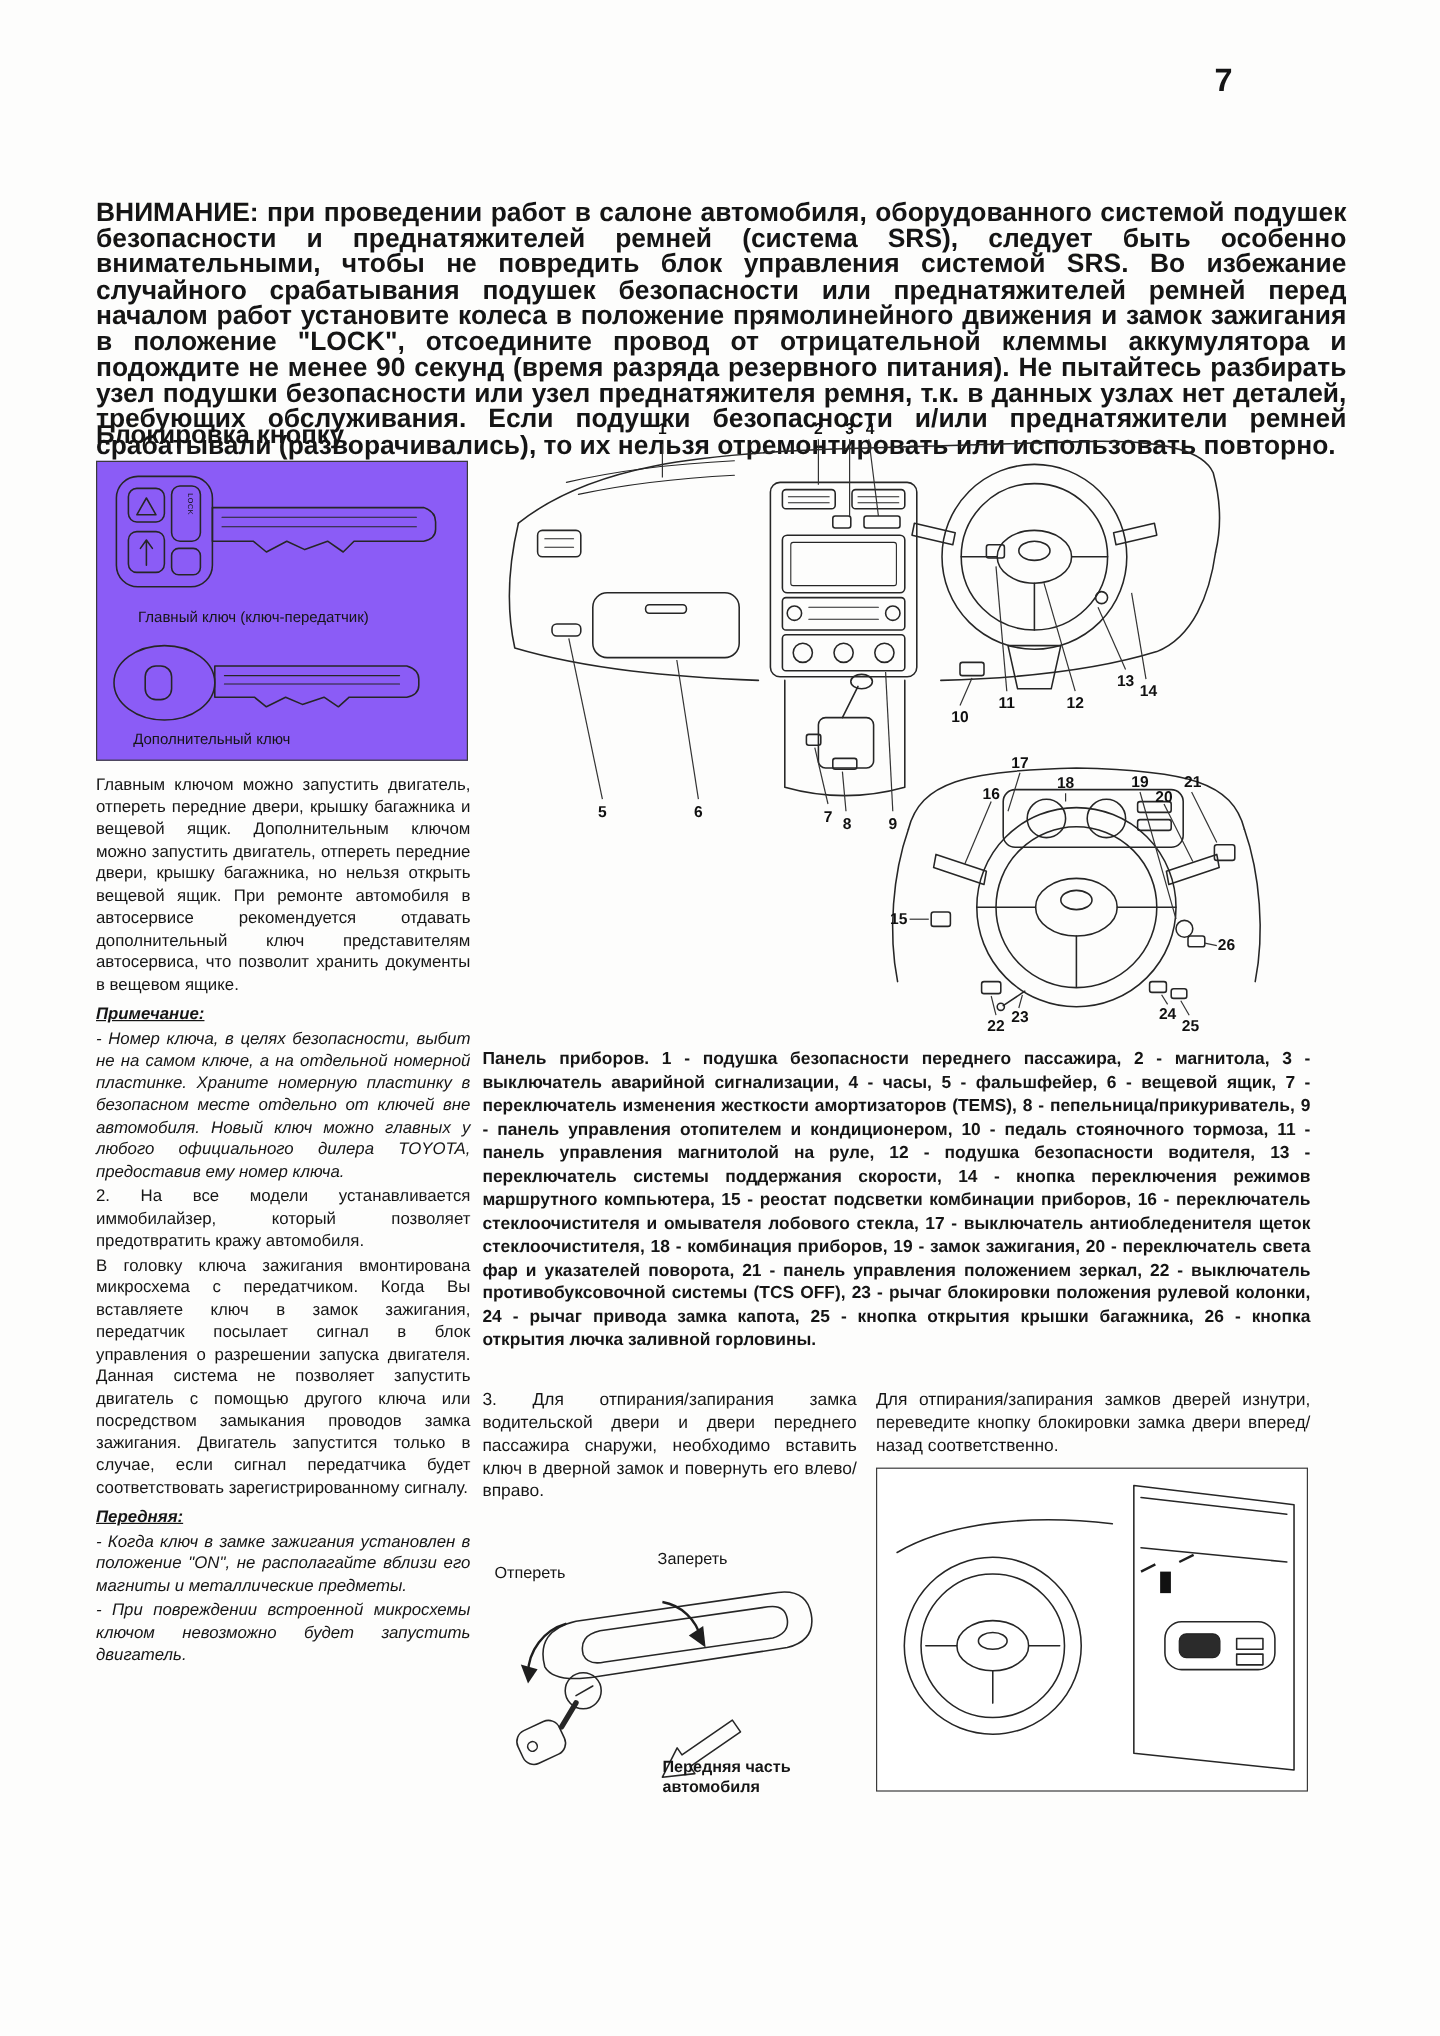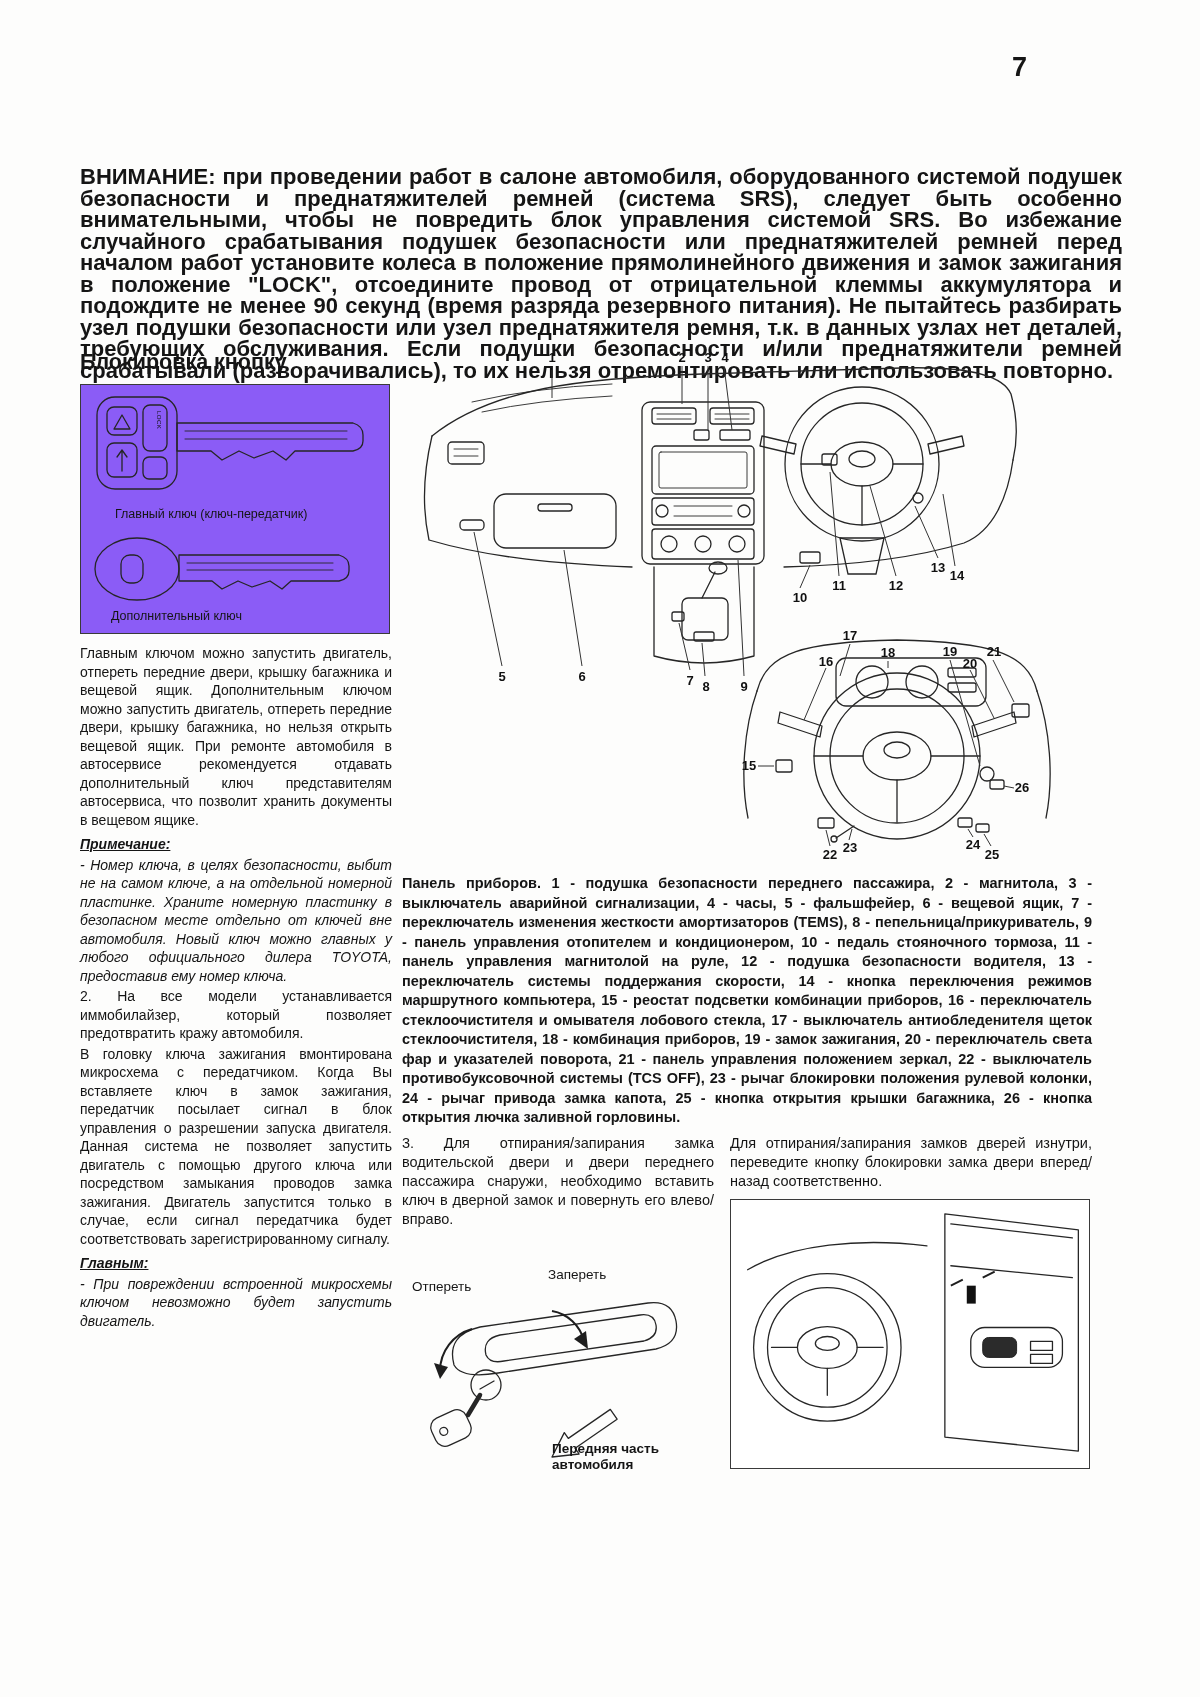"3. Для отпирания/запирания замка" .bottom-row { margin-top: 6px -> 30px }
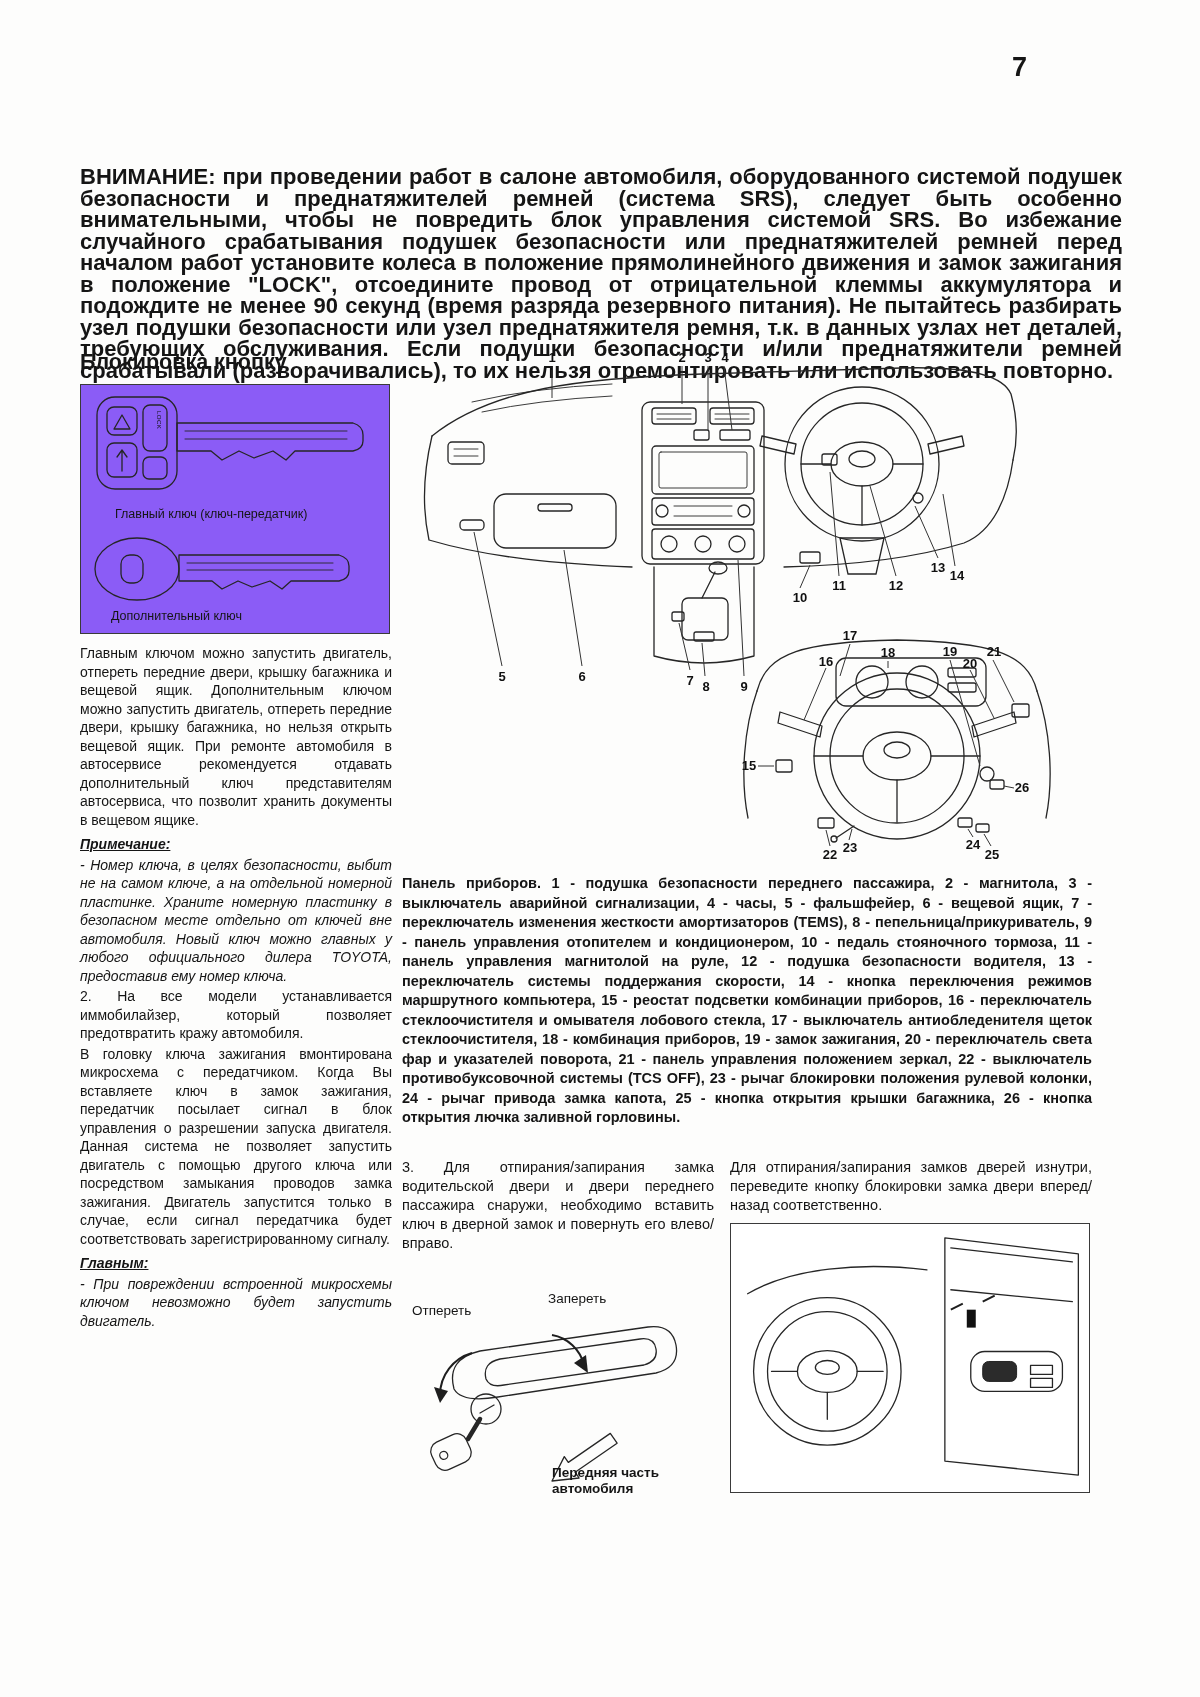"Главным:" p.tight { text: Главным -> Передняя }
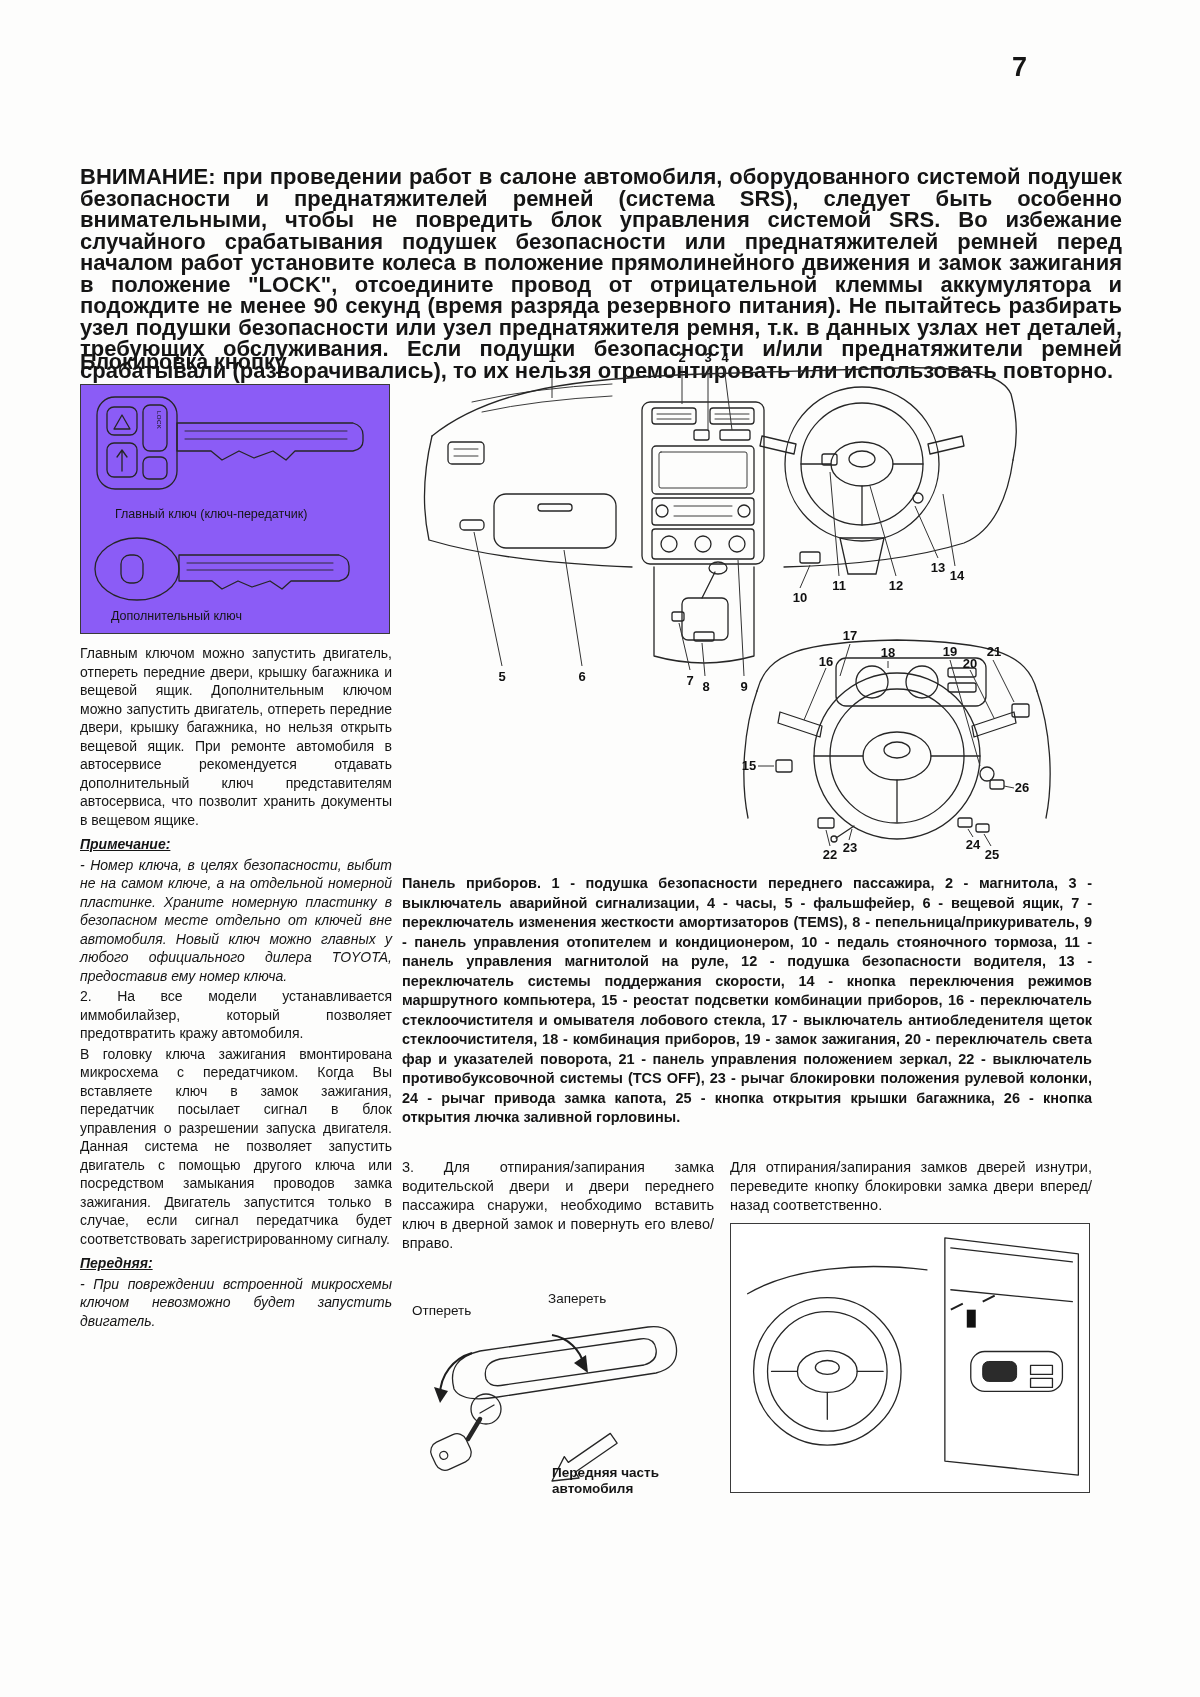"- Когда ключ в замке" p.tight { html: none -> <p>- Когда ключ в замке зажигания установлен в положение "ON", не располагайте вблизи его магниты и металлические предметы.</p> }
